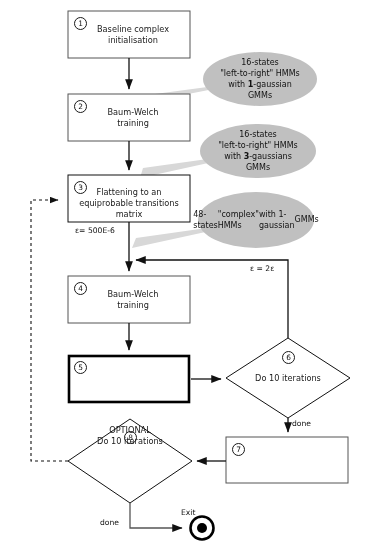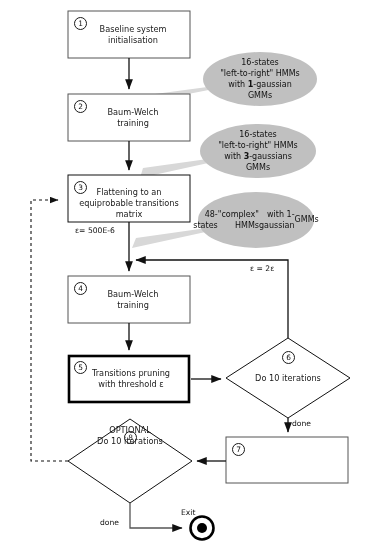"Baseline system" div.node-text { text: system -> complex }
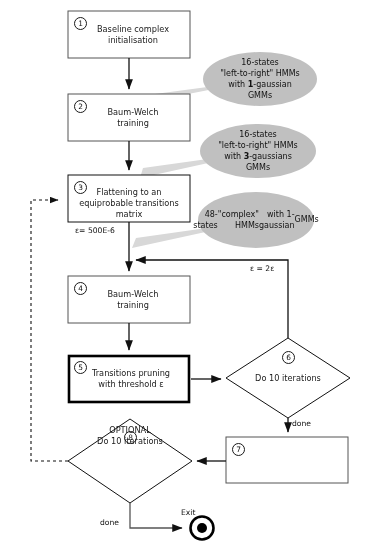"16-states" .callout-text { text-align: right -> left }
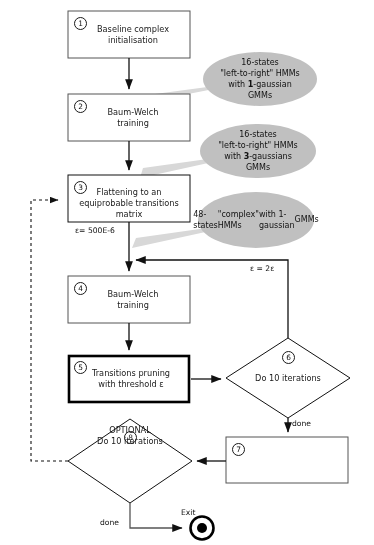"Transitions pruning" div.node-text { html: <div>Transitions pruning with threshold ε</div> -> none }
